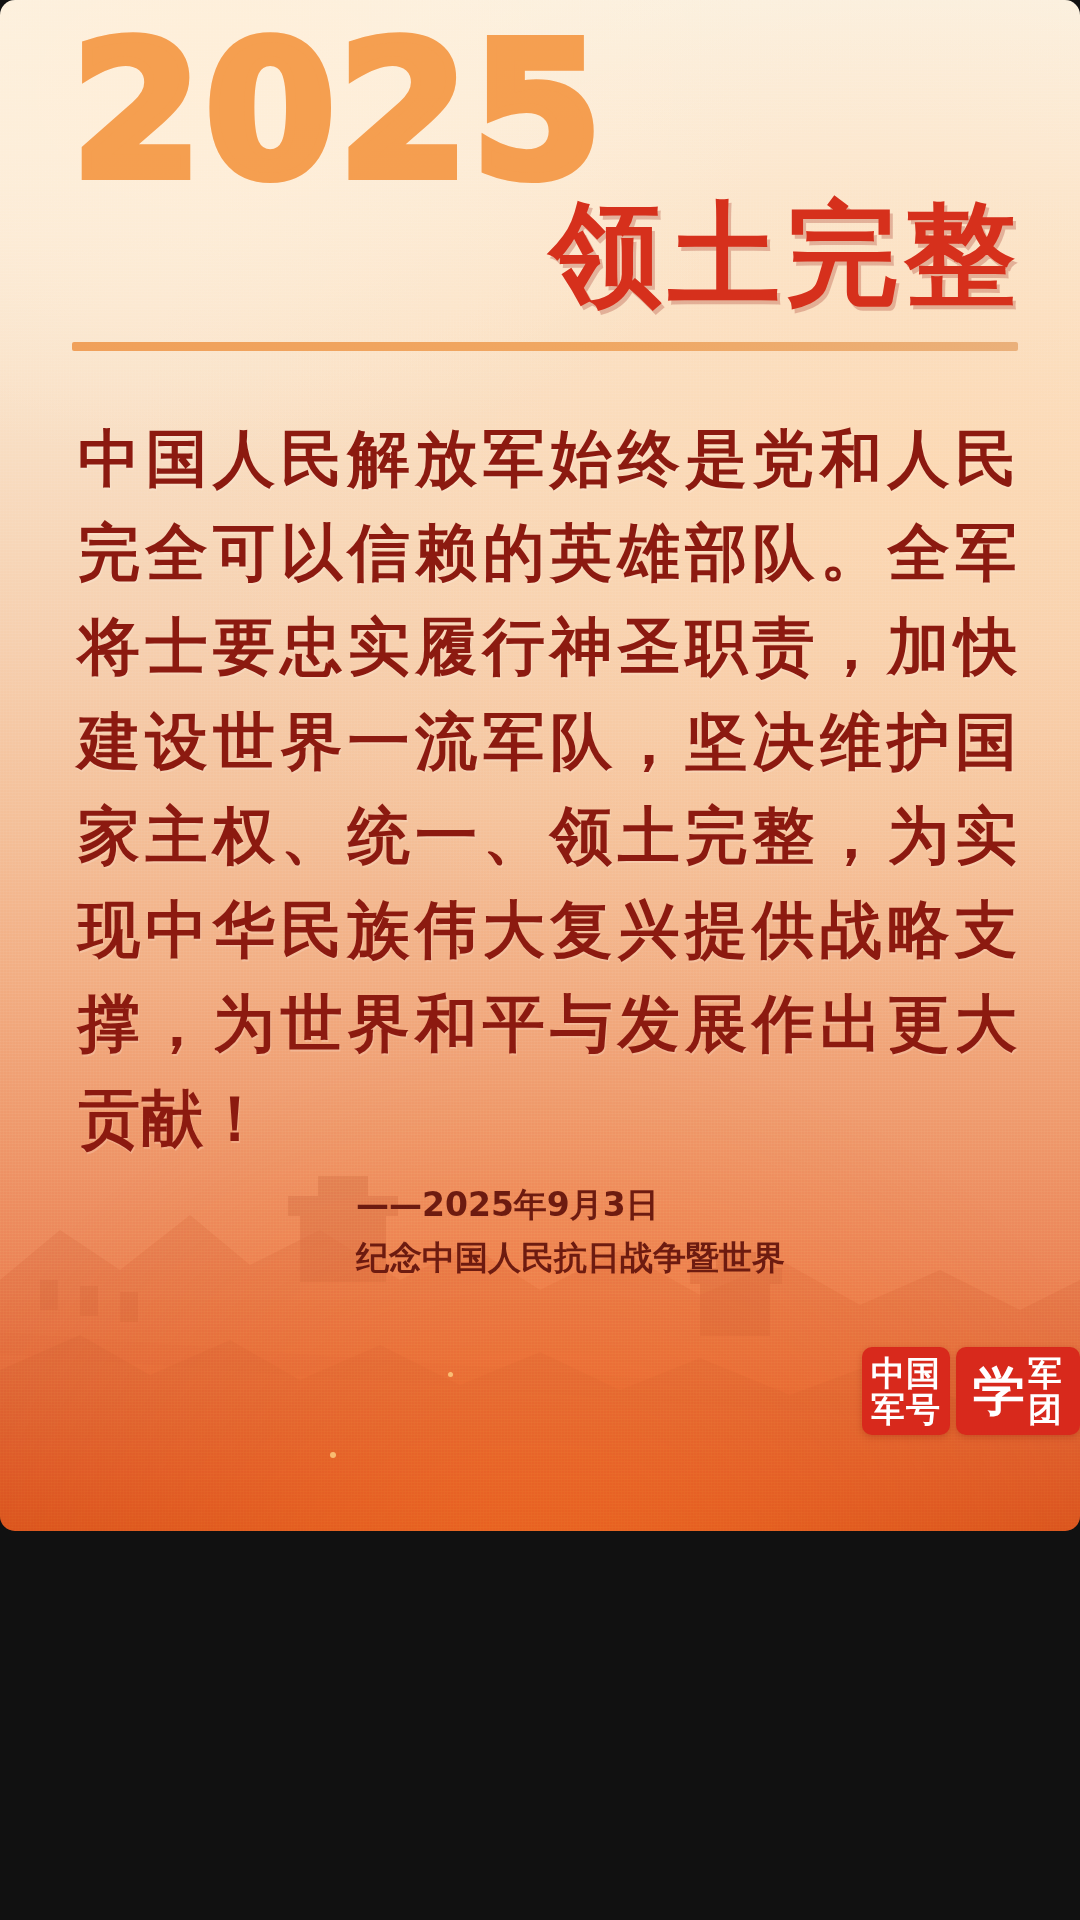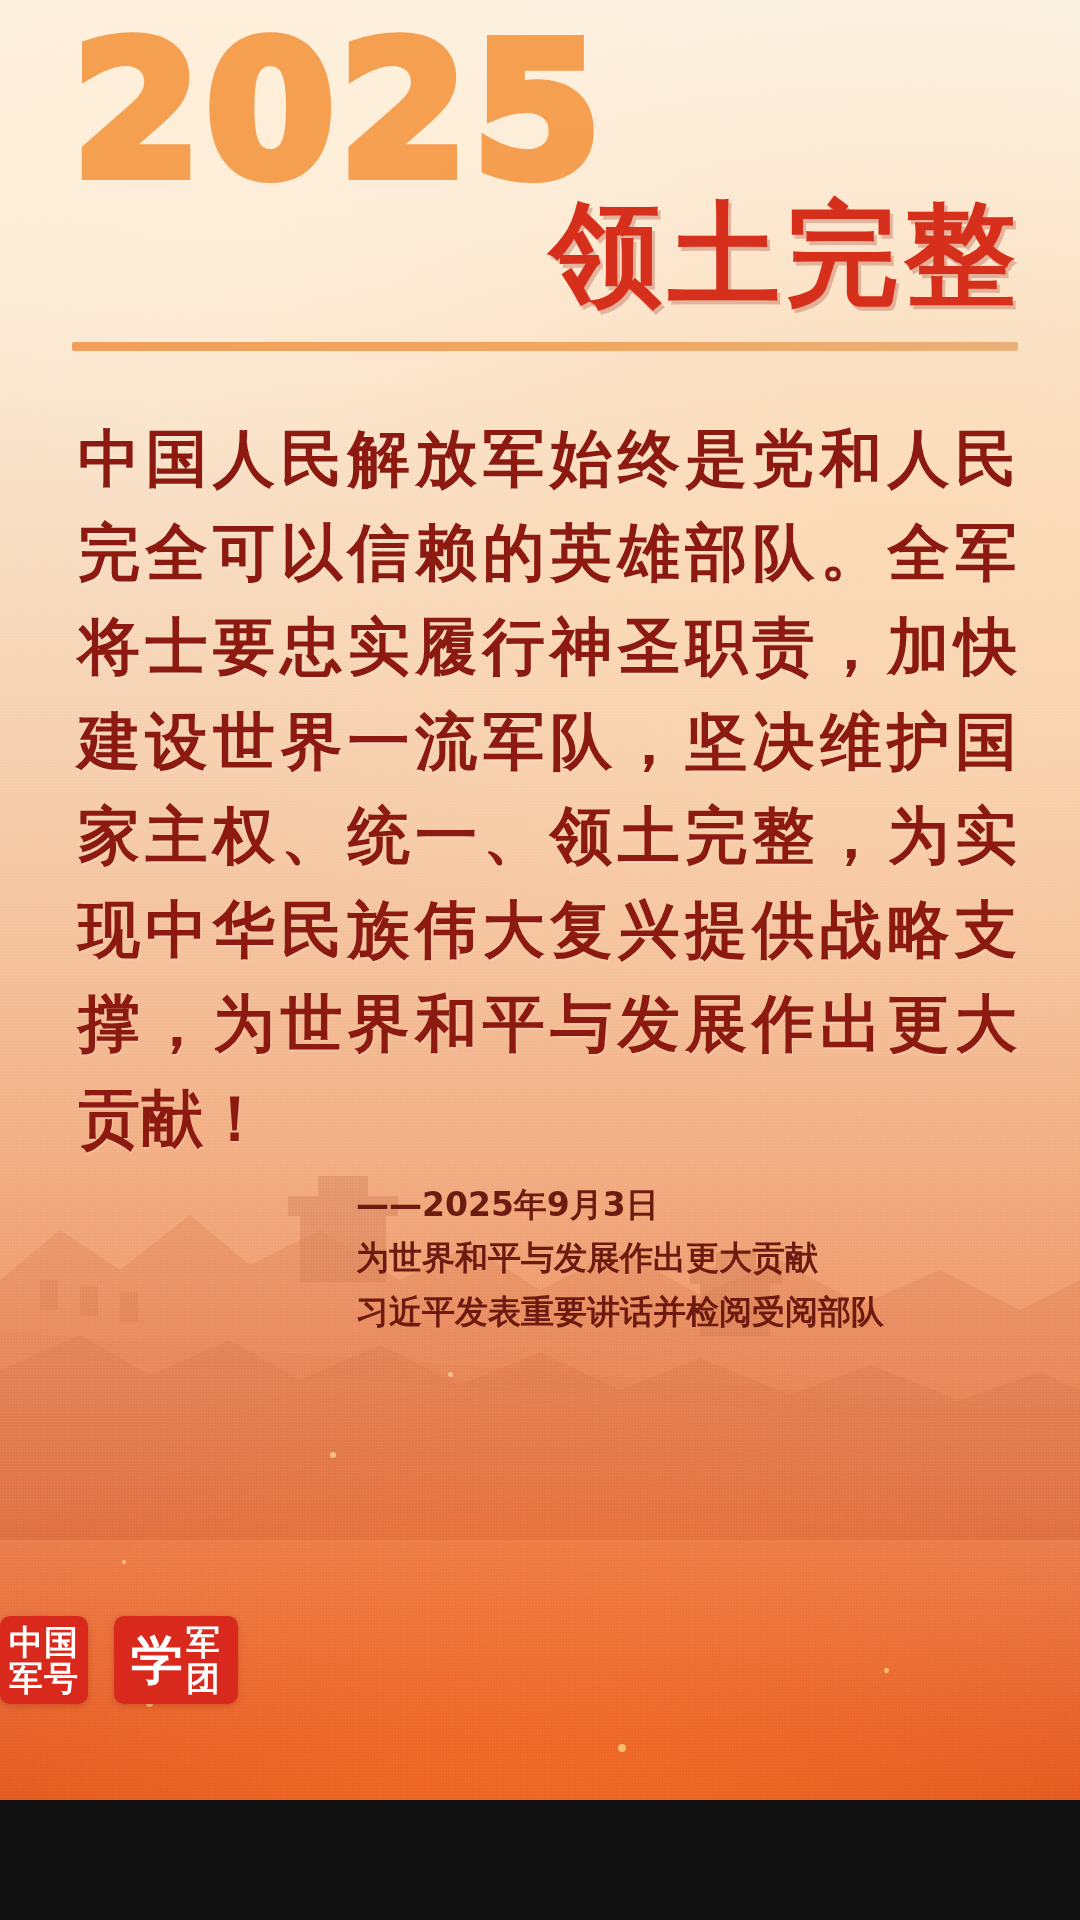"2025" #poster { border-radius: none -> 15px; height: 1800px -> 1531px }
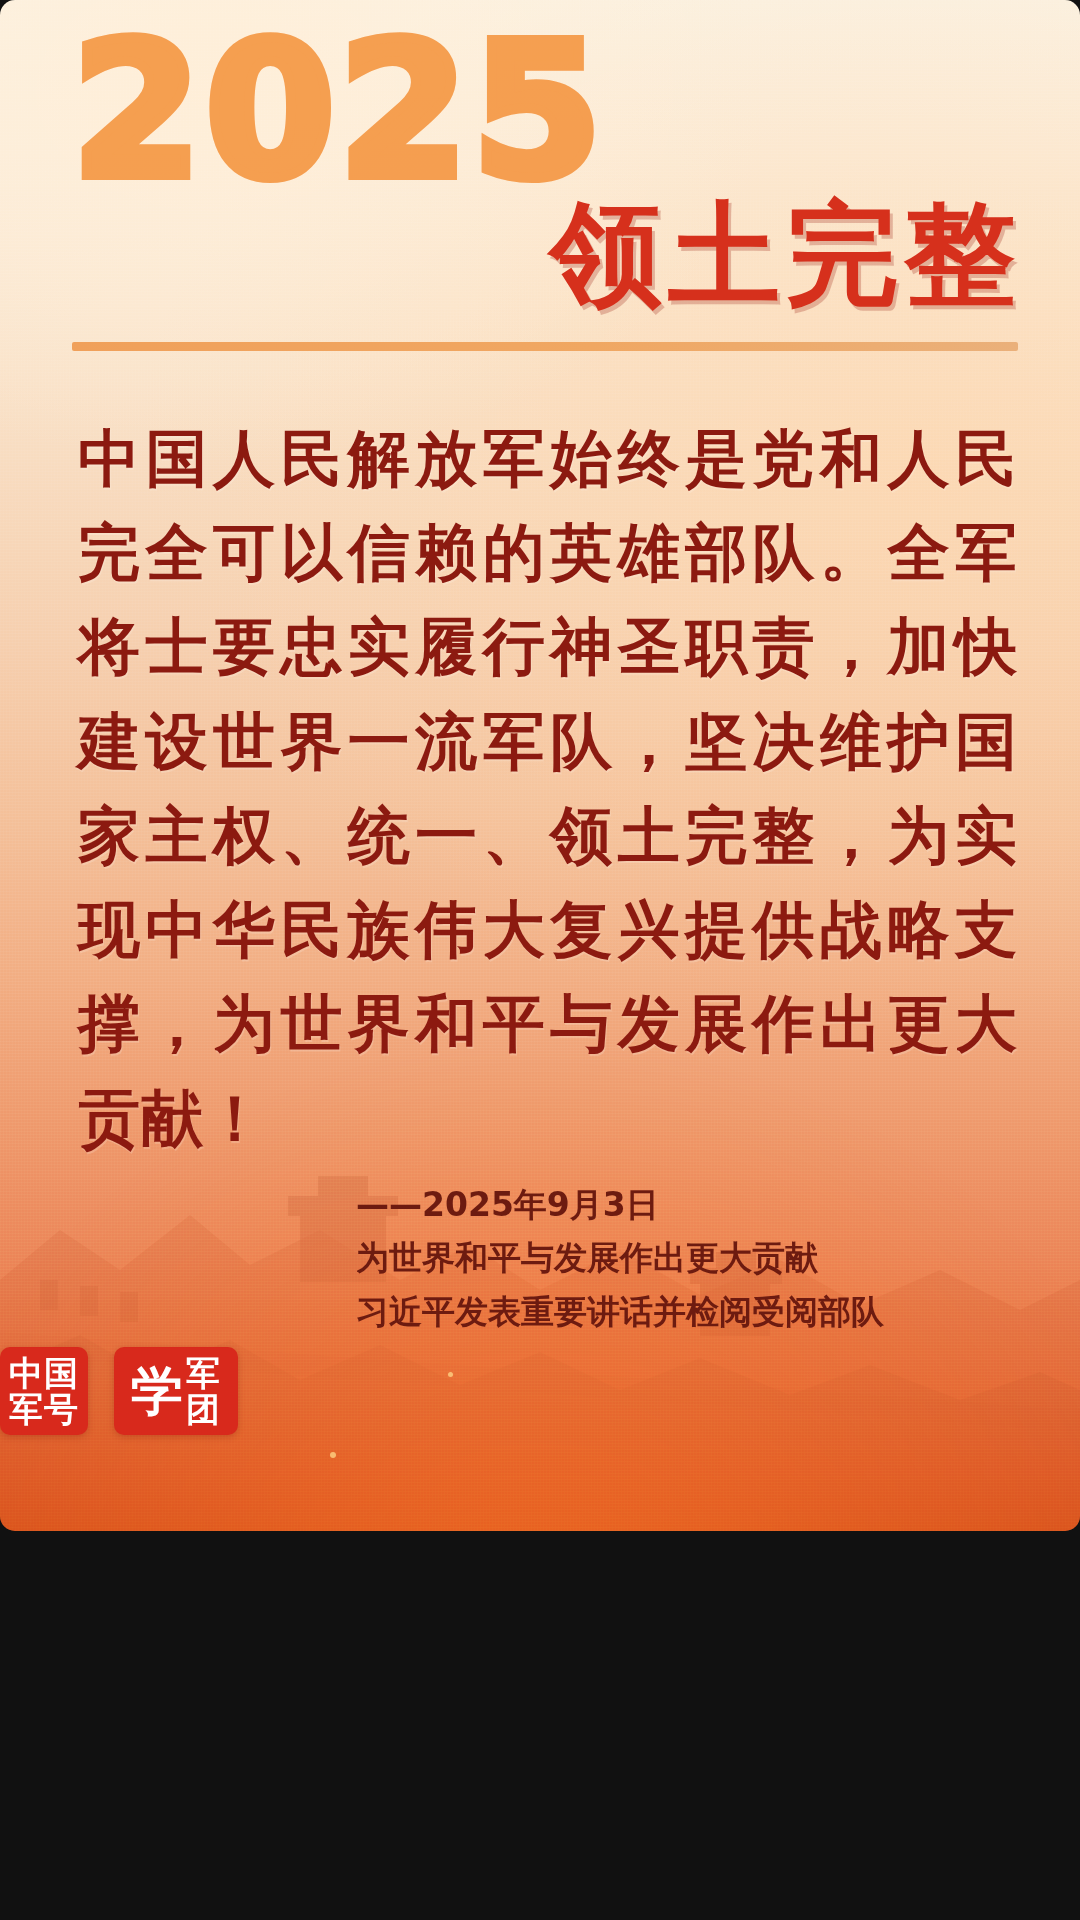"为世界和平与发展作出更大贡献" div.line { text: 为世界和平与发展作出更大贡献 -> 纪念中国人民抗日战争暨世界 }
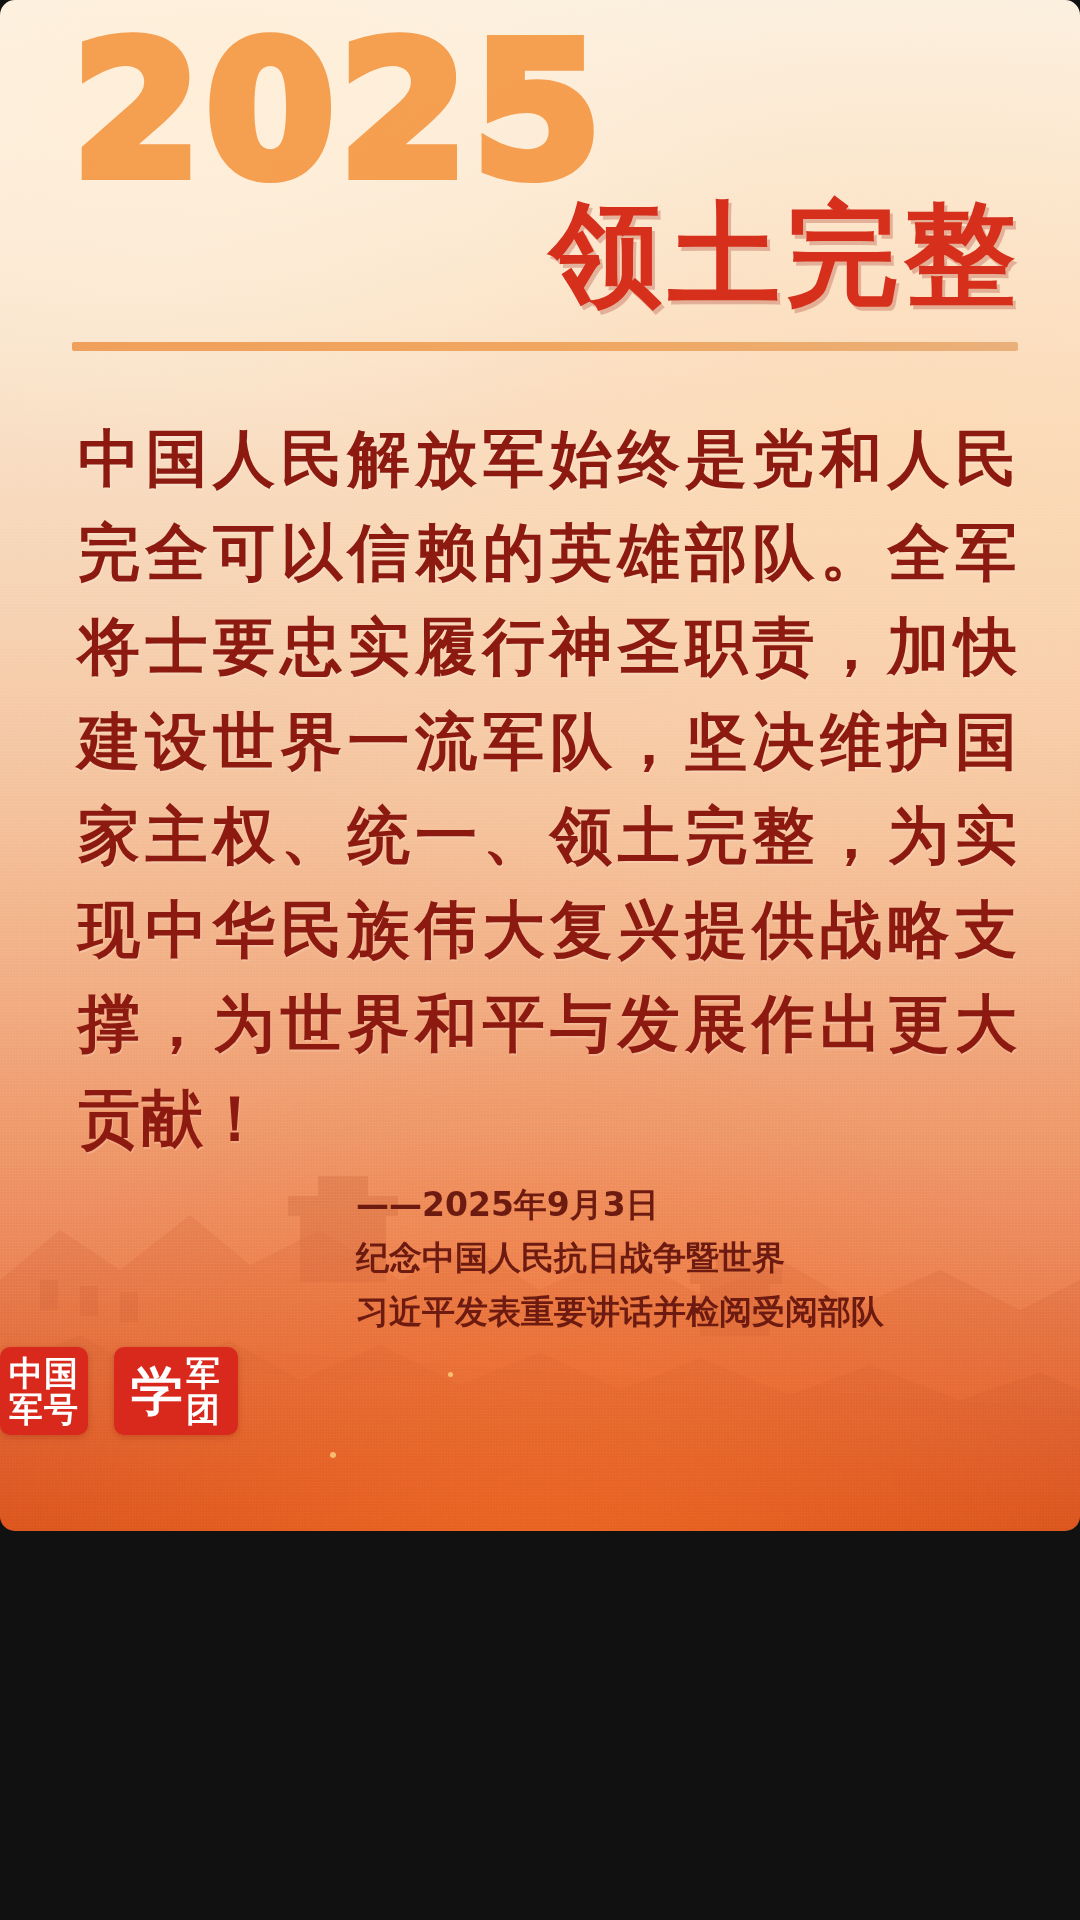"习近平发表重要讲话并检阅受阅部队" div.line { html: <div>习近平发表重要讲话并检阅受阅部队</div> -> none }
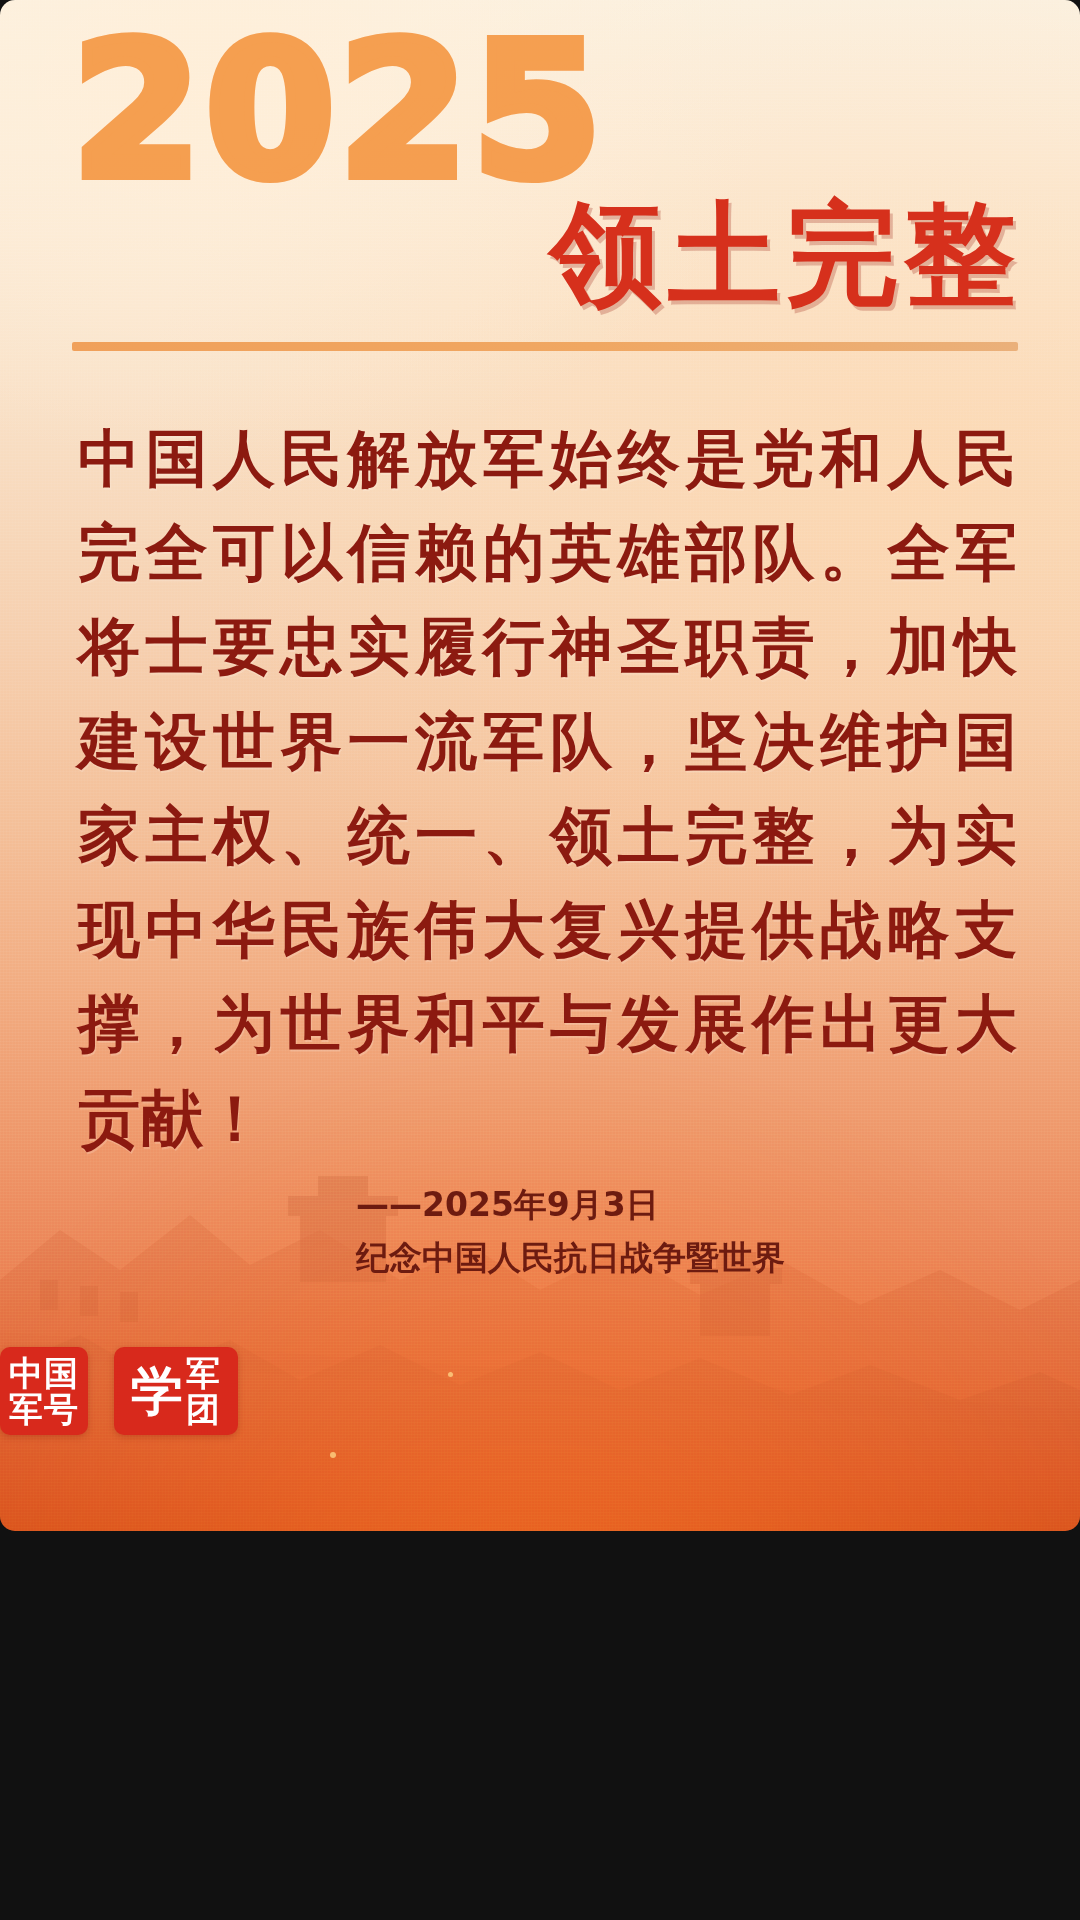"中国" #footer { gap: 26px -> 6px; justify-content: flex-start -> flex-end }
